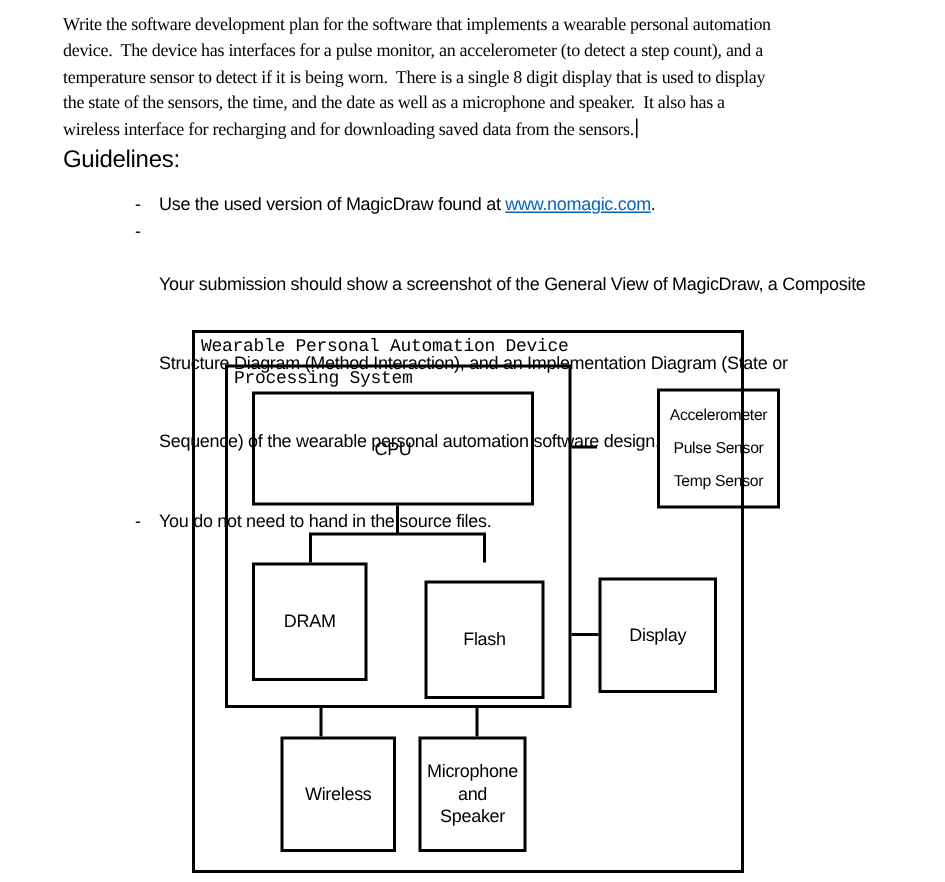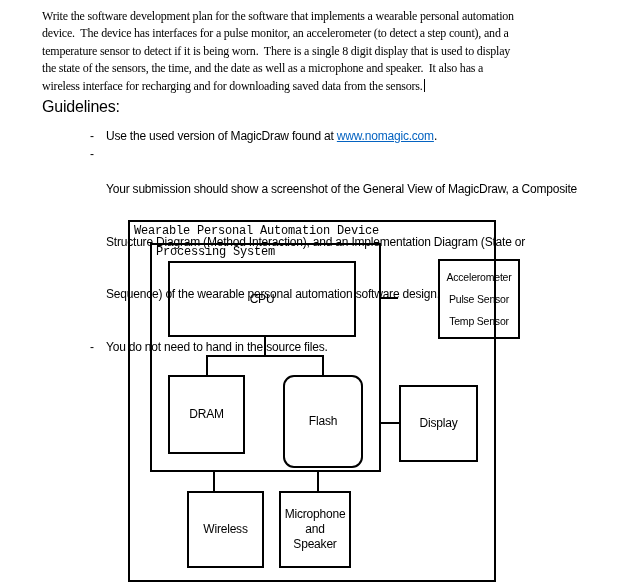"Flash" div.dbox { border-radius: 11px -> none; height: 93px -> 79px; top: 375px -> 387px }
